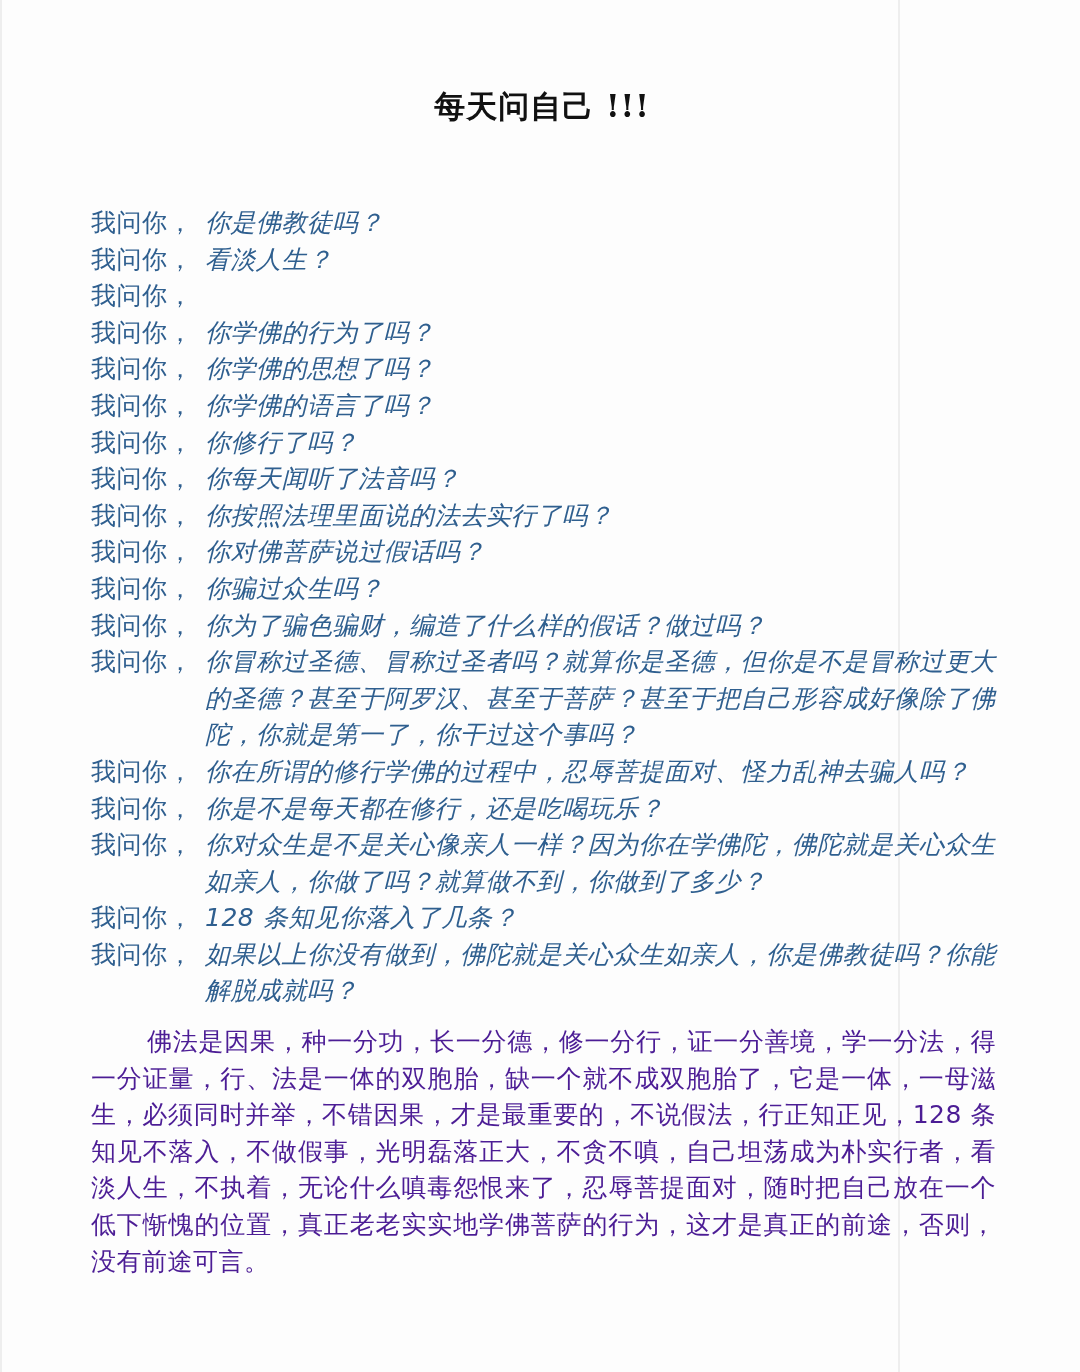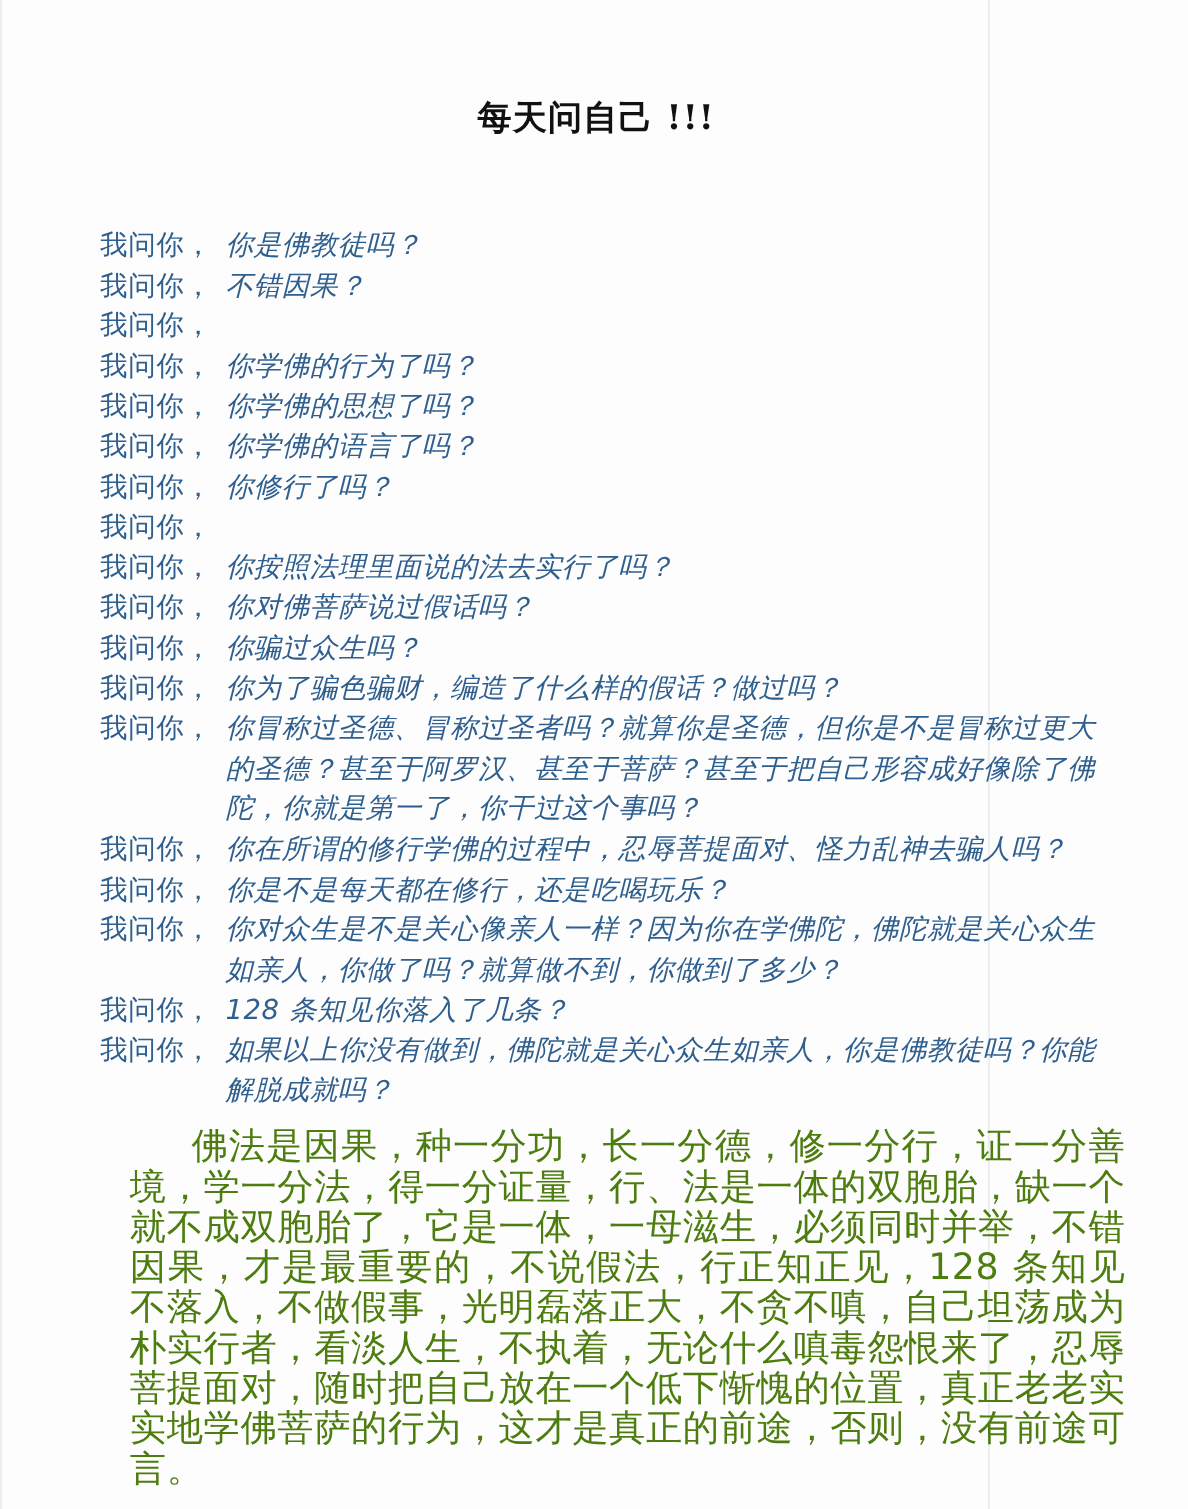"不错因果？" span.body { text: 不错因果 -> 看淡人生 }
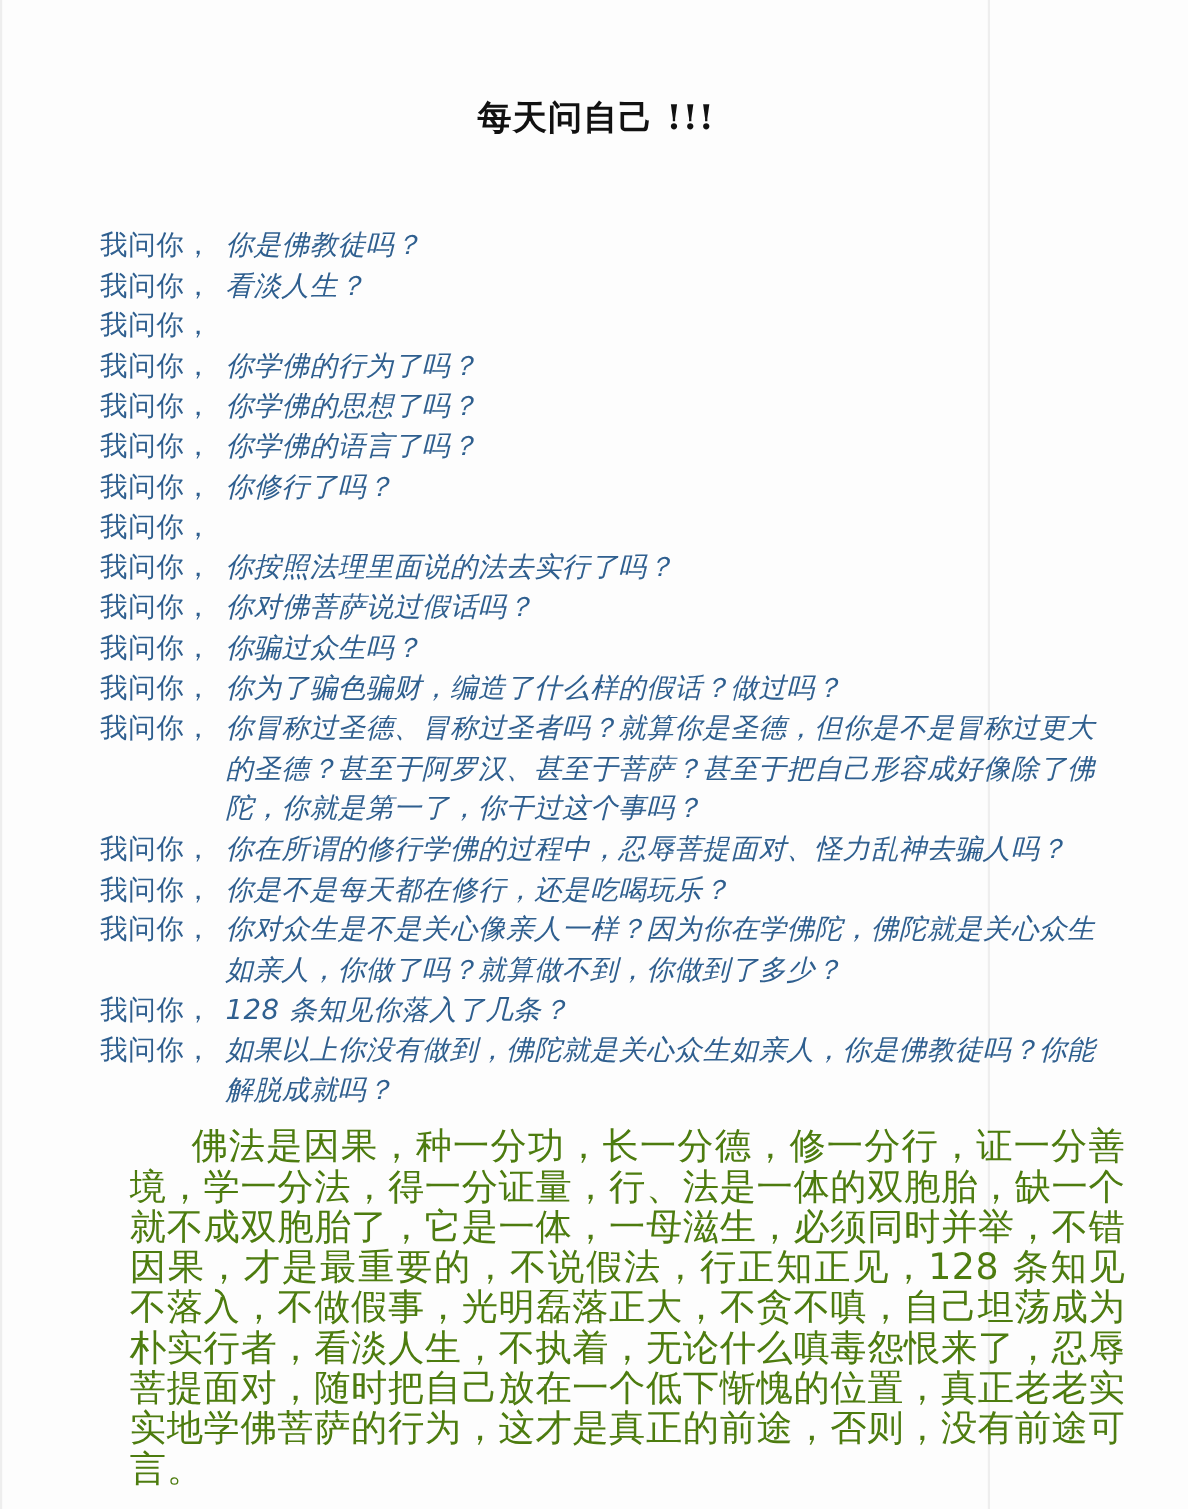"你每天闻听了法音吗？" span.body { html: none -> <span>你每天闻听了法音吗？</span> }
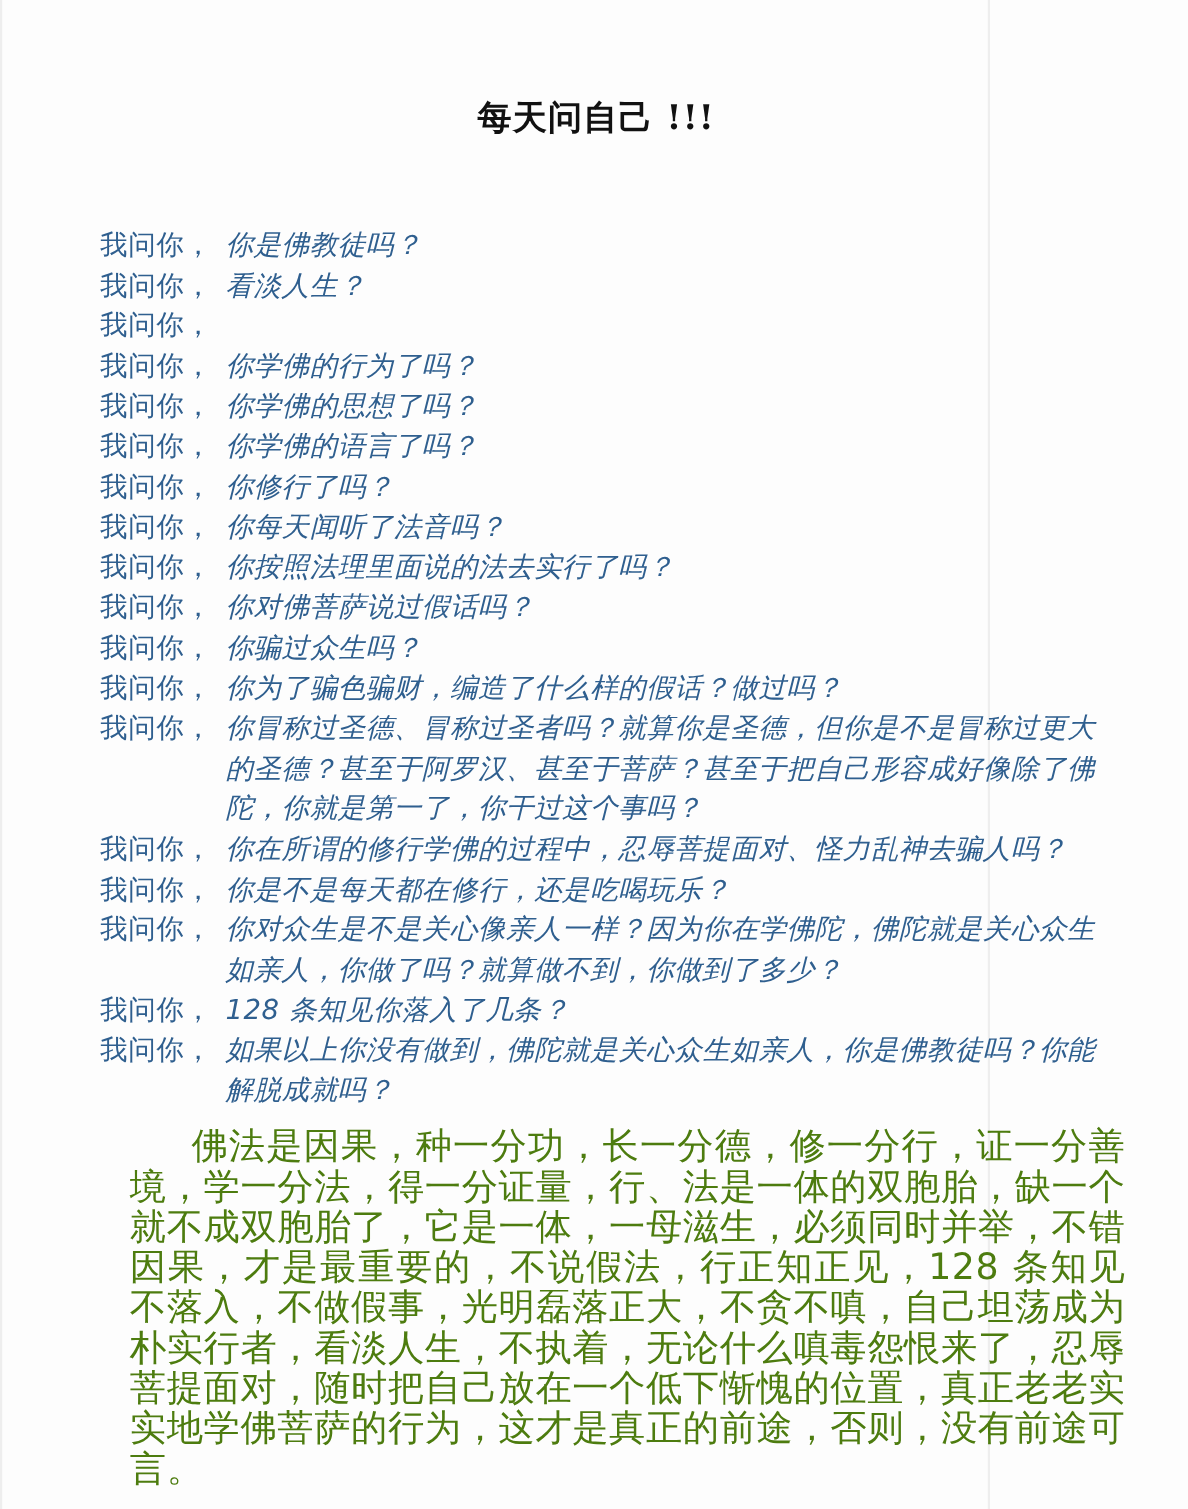"佛法是因果，种一分功，长一分德，修一分行，证一分善境，学一分法，得一分证量，行、" .closing { color: #4d7c0f -> #4c1d95; font-size: 33px -> 25px; margin-left: 27px -> none }
